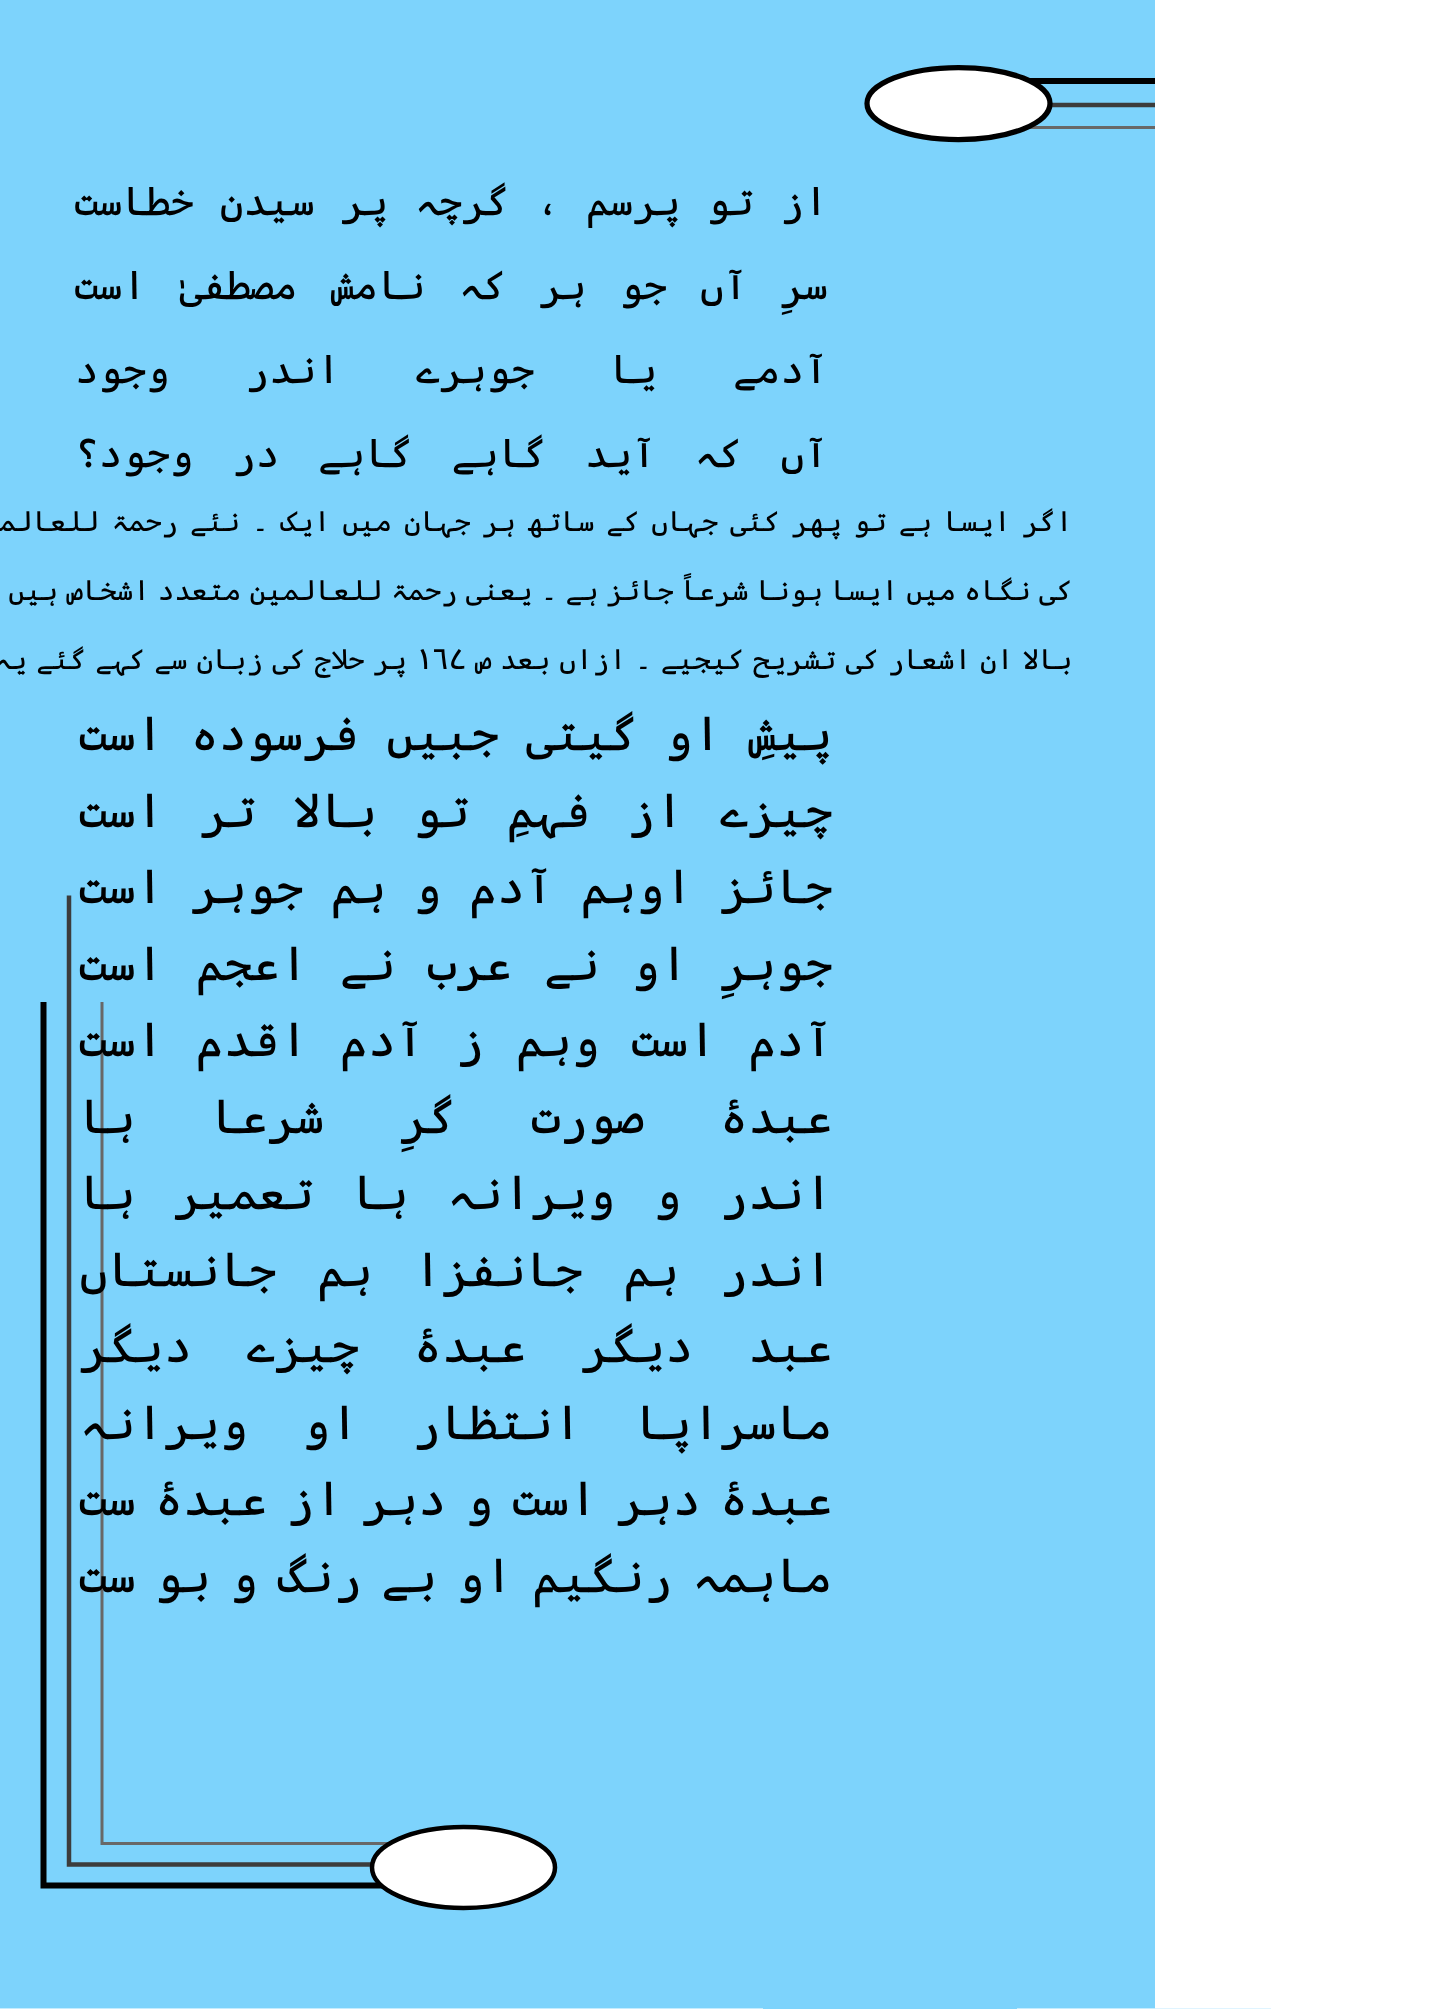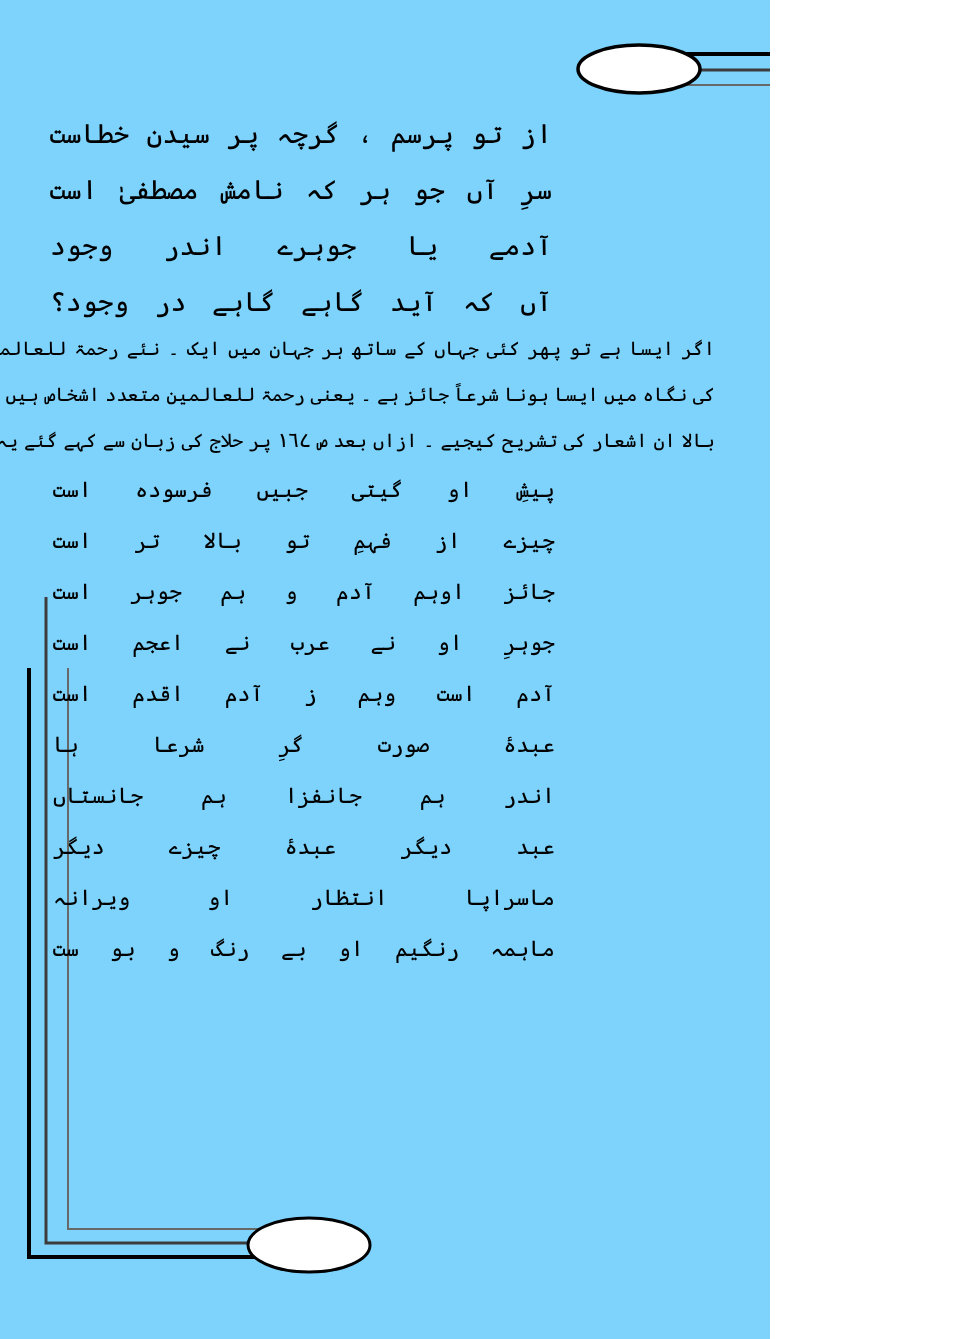"پیشِ او گیتی جبیں فرسودہ" .poem-main { font-size: 22px -> 32px }
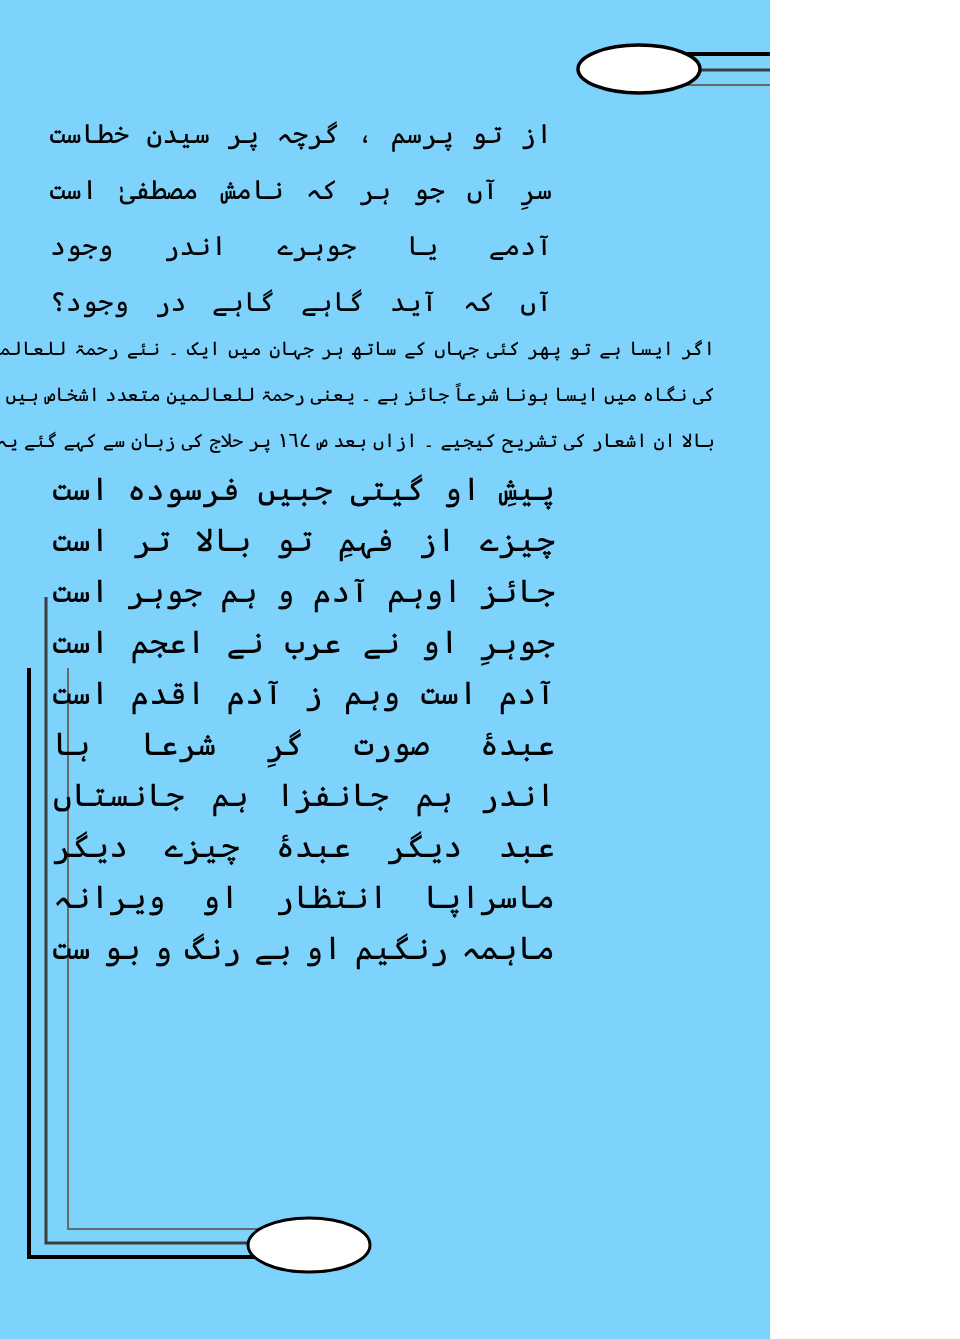"اندر و ویرانہ ہا تعمیر" div.verse { html: none -> <div>اندر و ویرانہ ہا تعمیر ہا</div> }
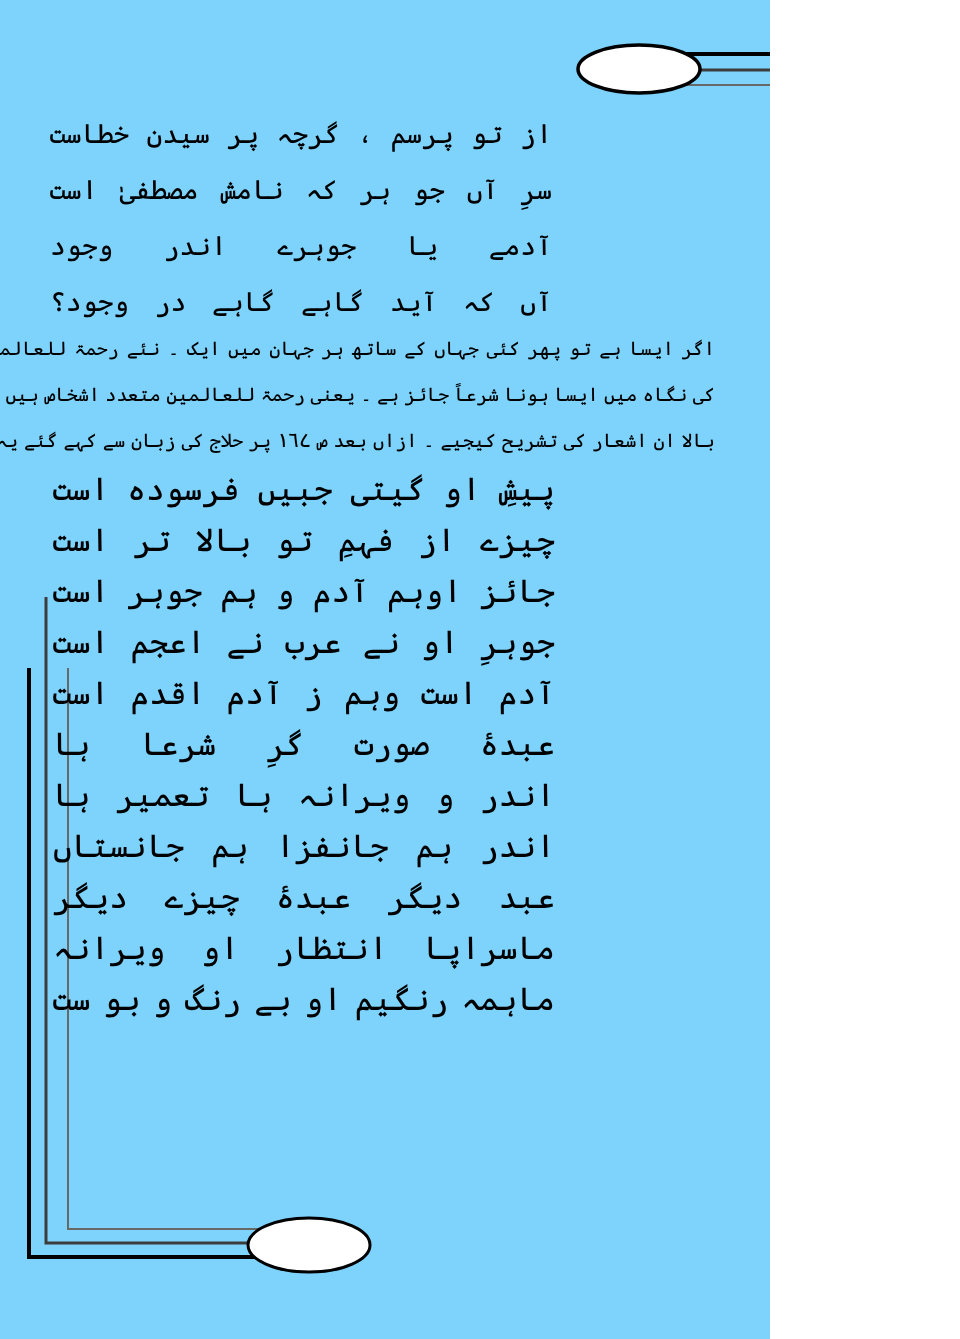"عبدۂ دہر است و دہر" div.verse { html: none -> <div>عبدۂ دہر است و دہر از عبدۂ ست</div> }
